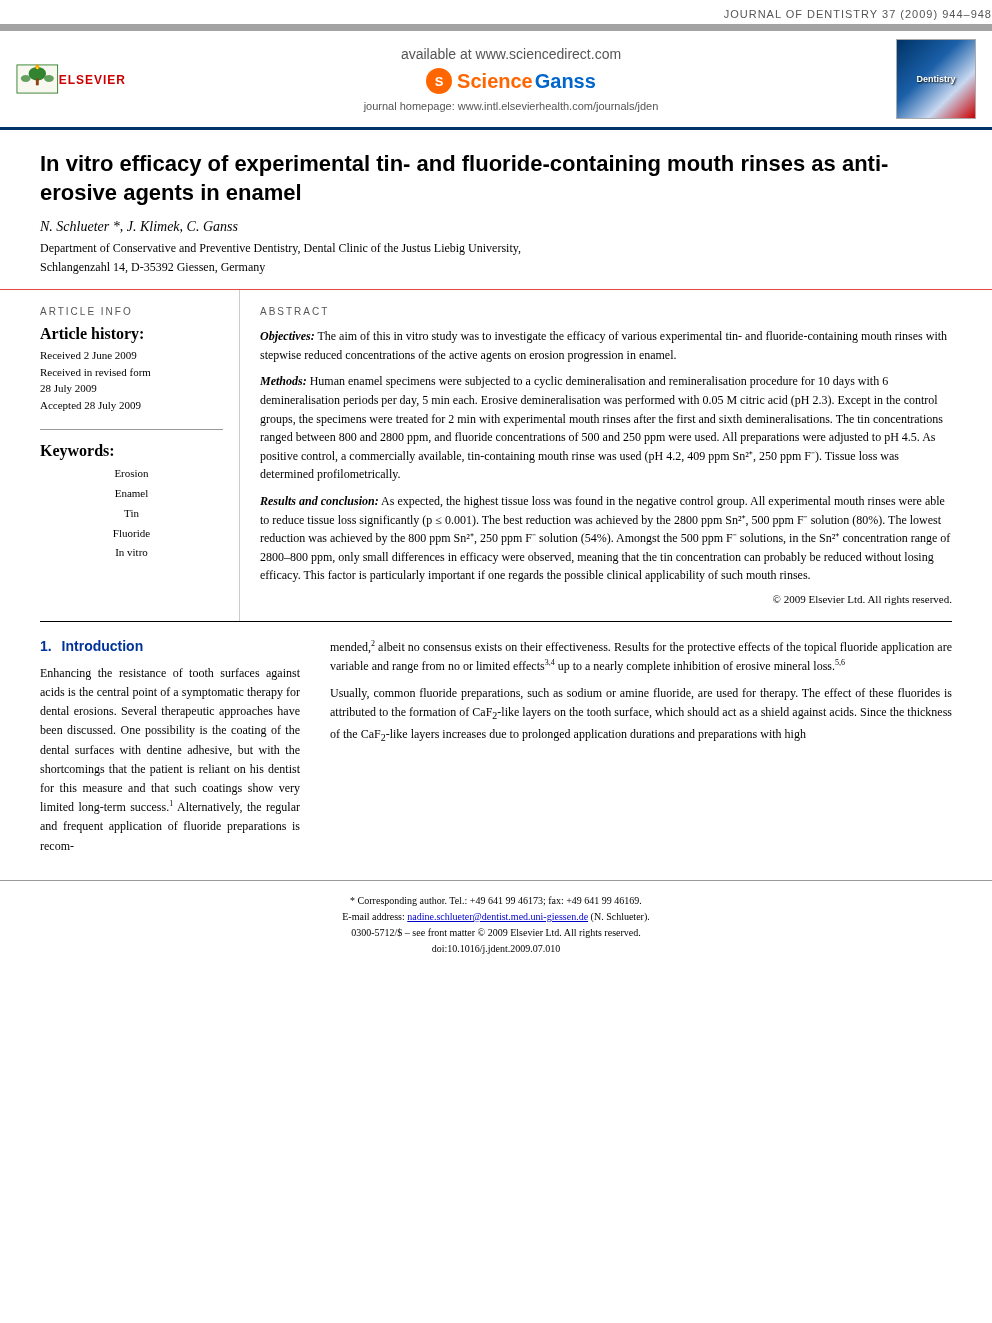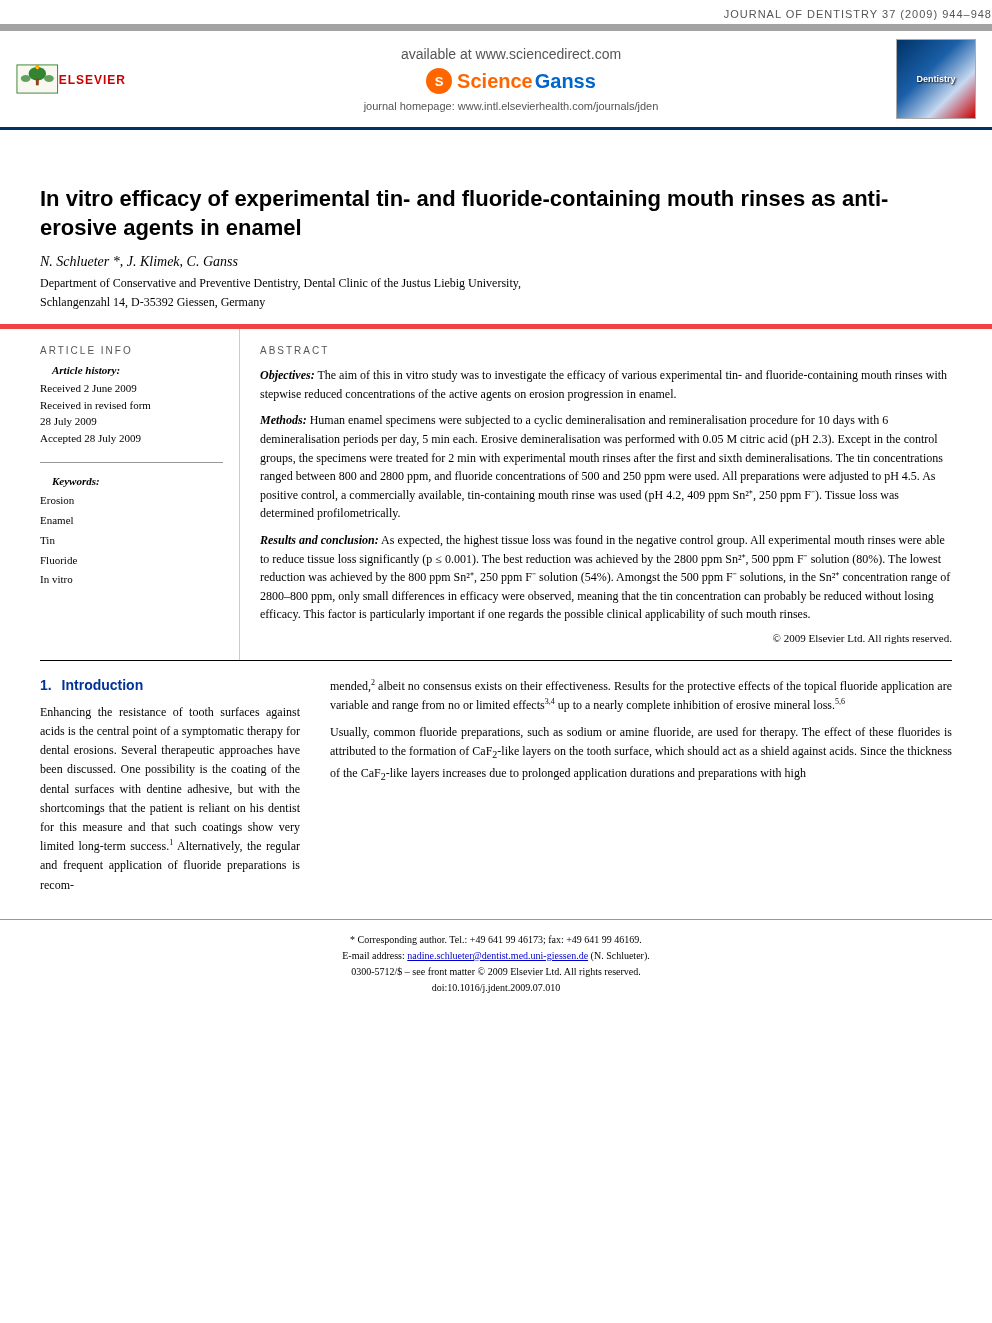"In vitro efficacy of experimental" .article-title-area { border-bottom: 5px solid #ef4444 -> 1px solid #ef4444; margin-top: 35px -> none }
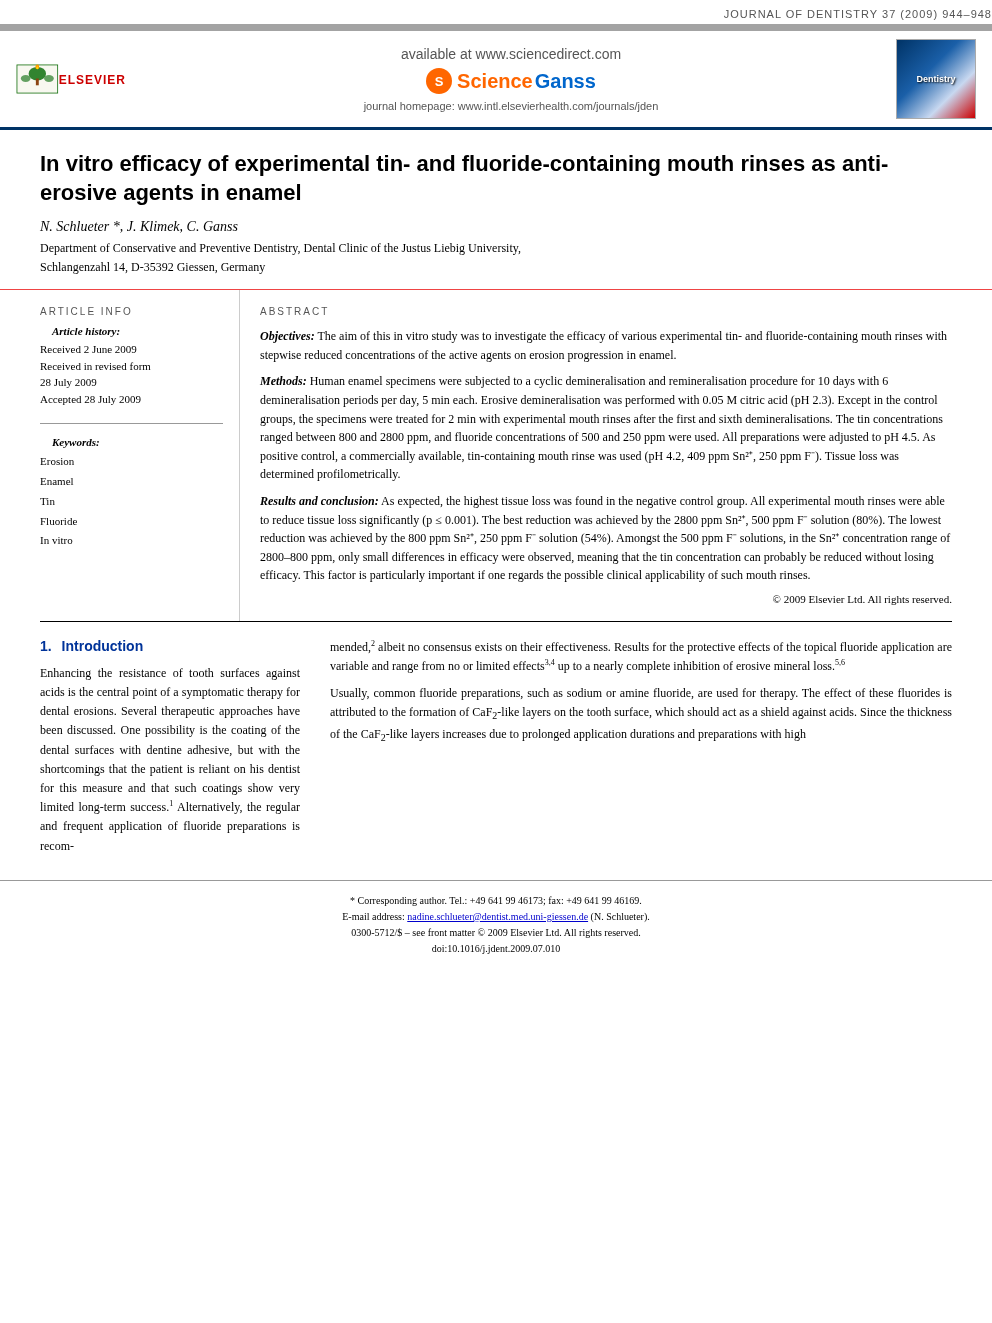"Article history:" .info-group-title { font-size: 11px -> 16px; font-style: italic -> none; margin-left: 12px -> none }
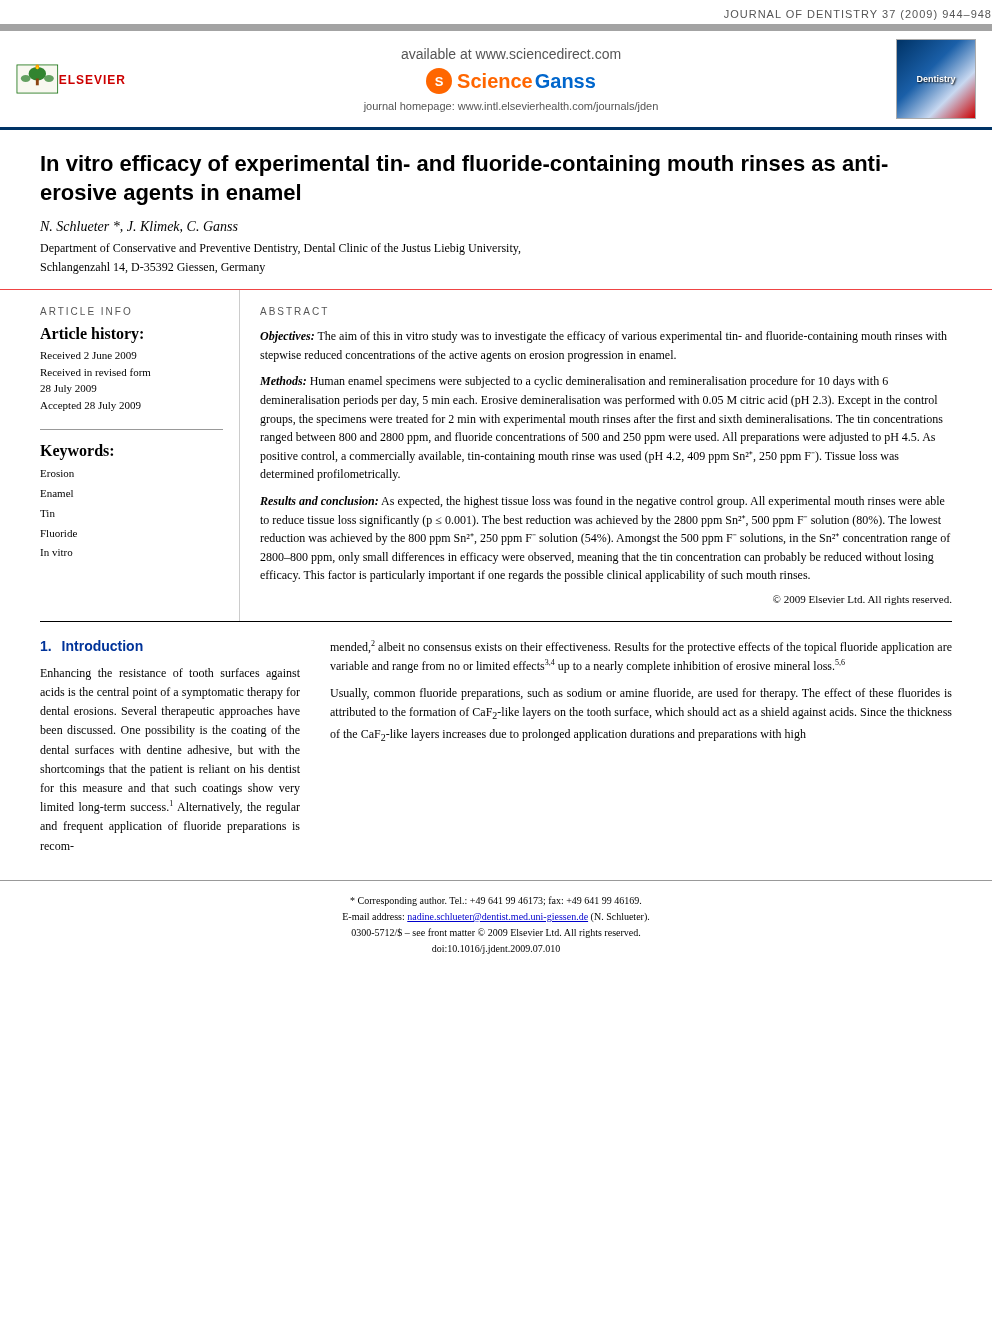"Erosion" .keywords-list { text-align: none -> center }
